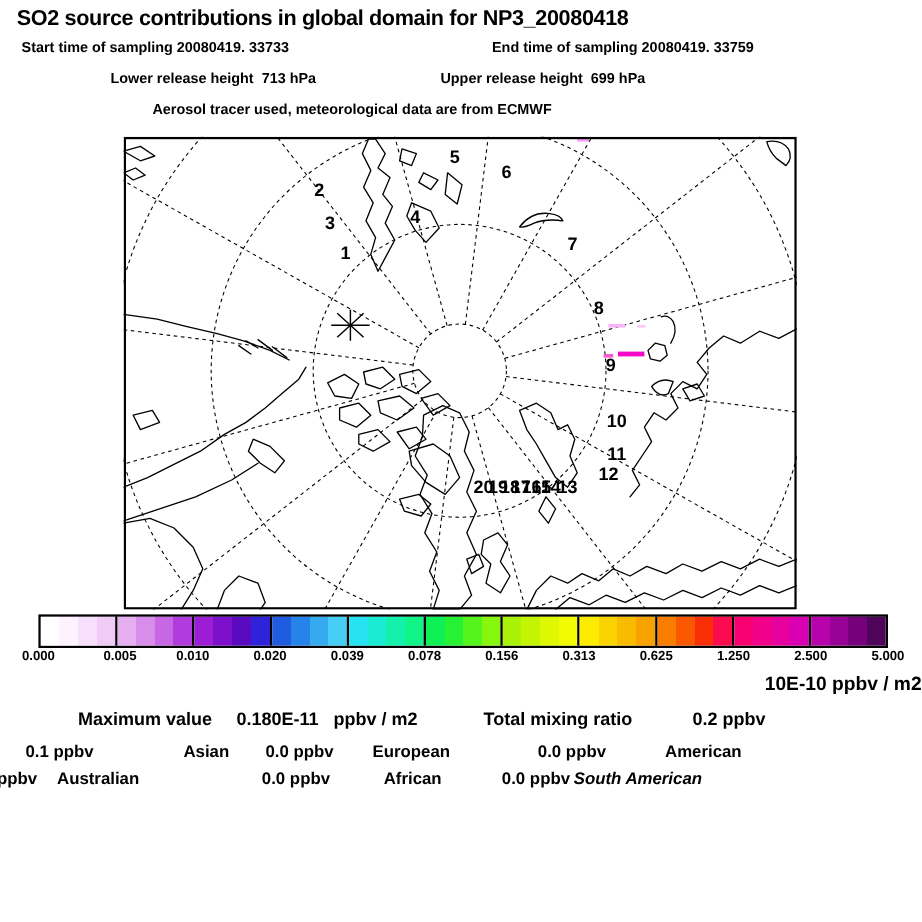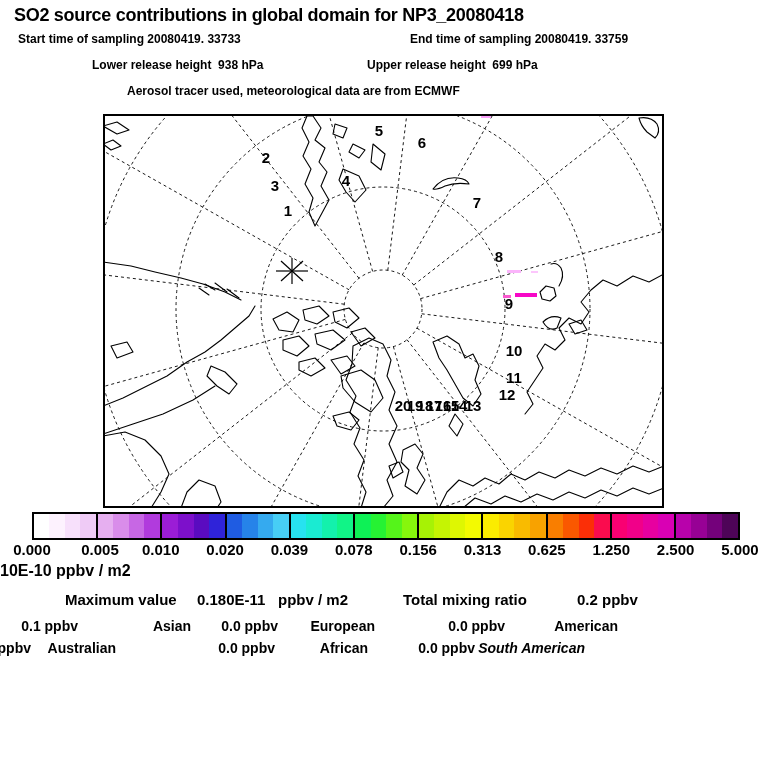"Lower release height 938 hPa" div.abs { text: 938 -> 713 }
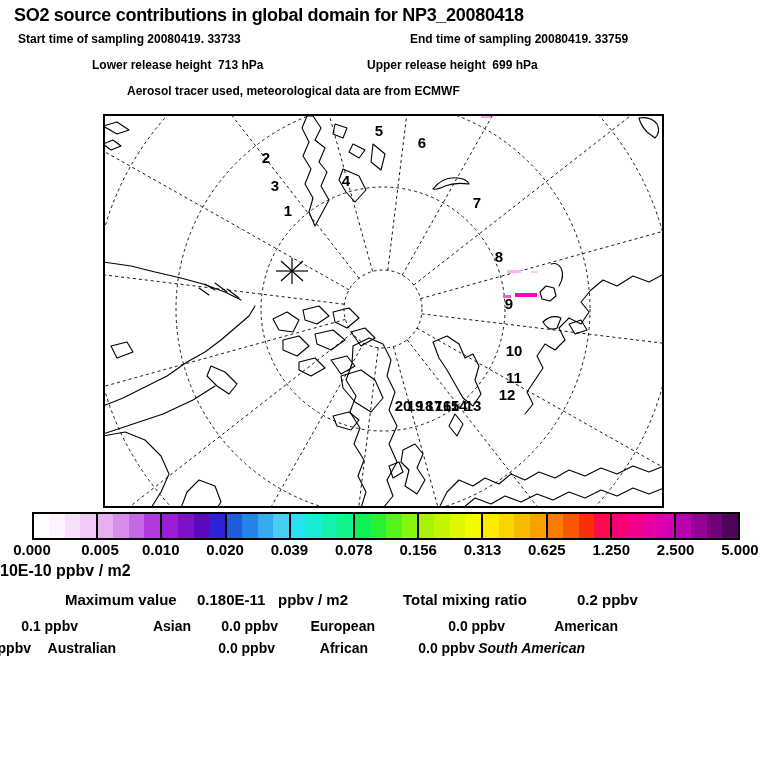"0.000" .tick { font-size: 15px -> 11px }
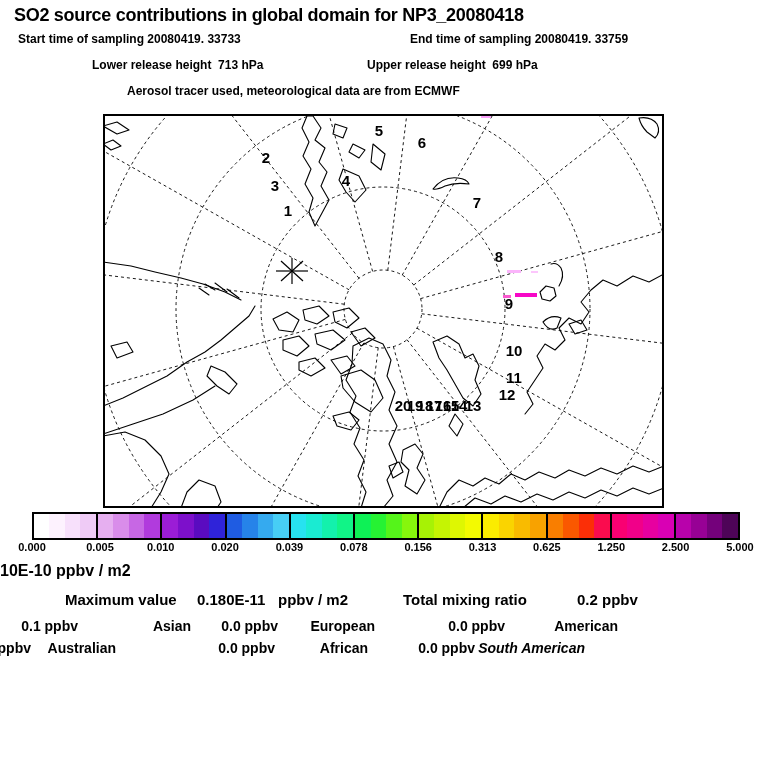"10E-10 ppbv / m2" .unit { text-align: left -> right }
